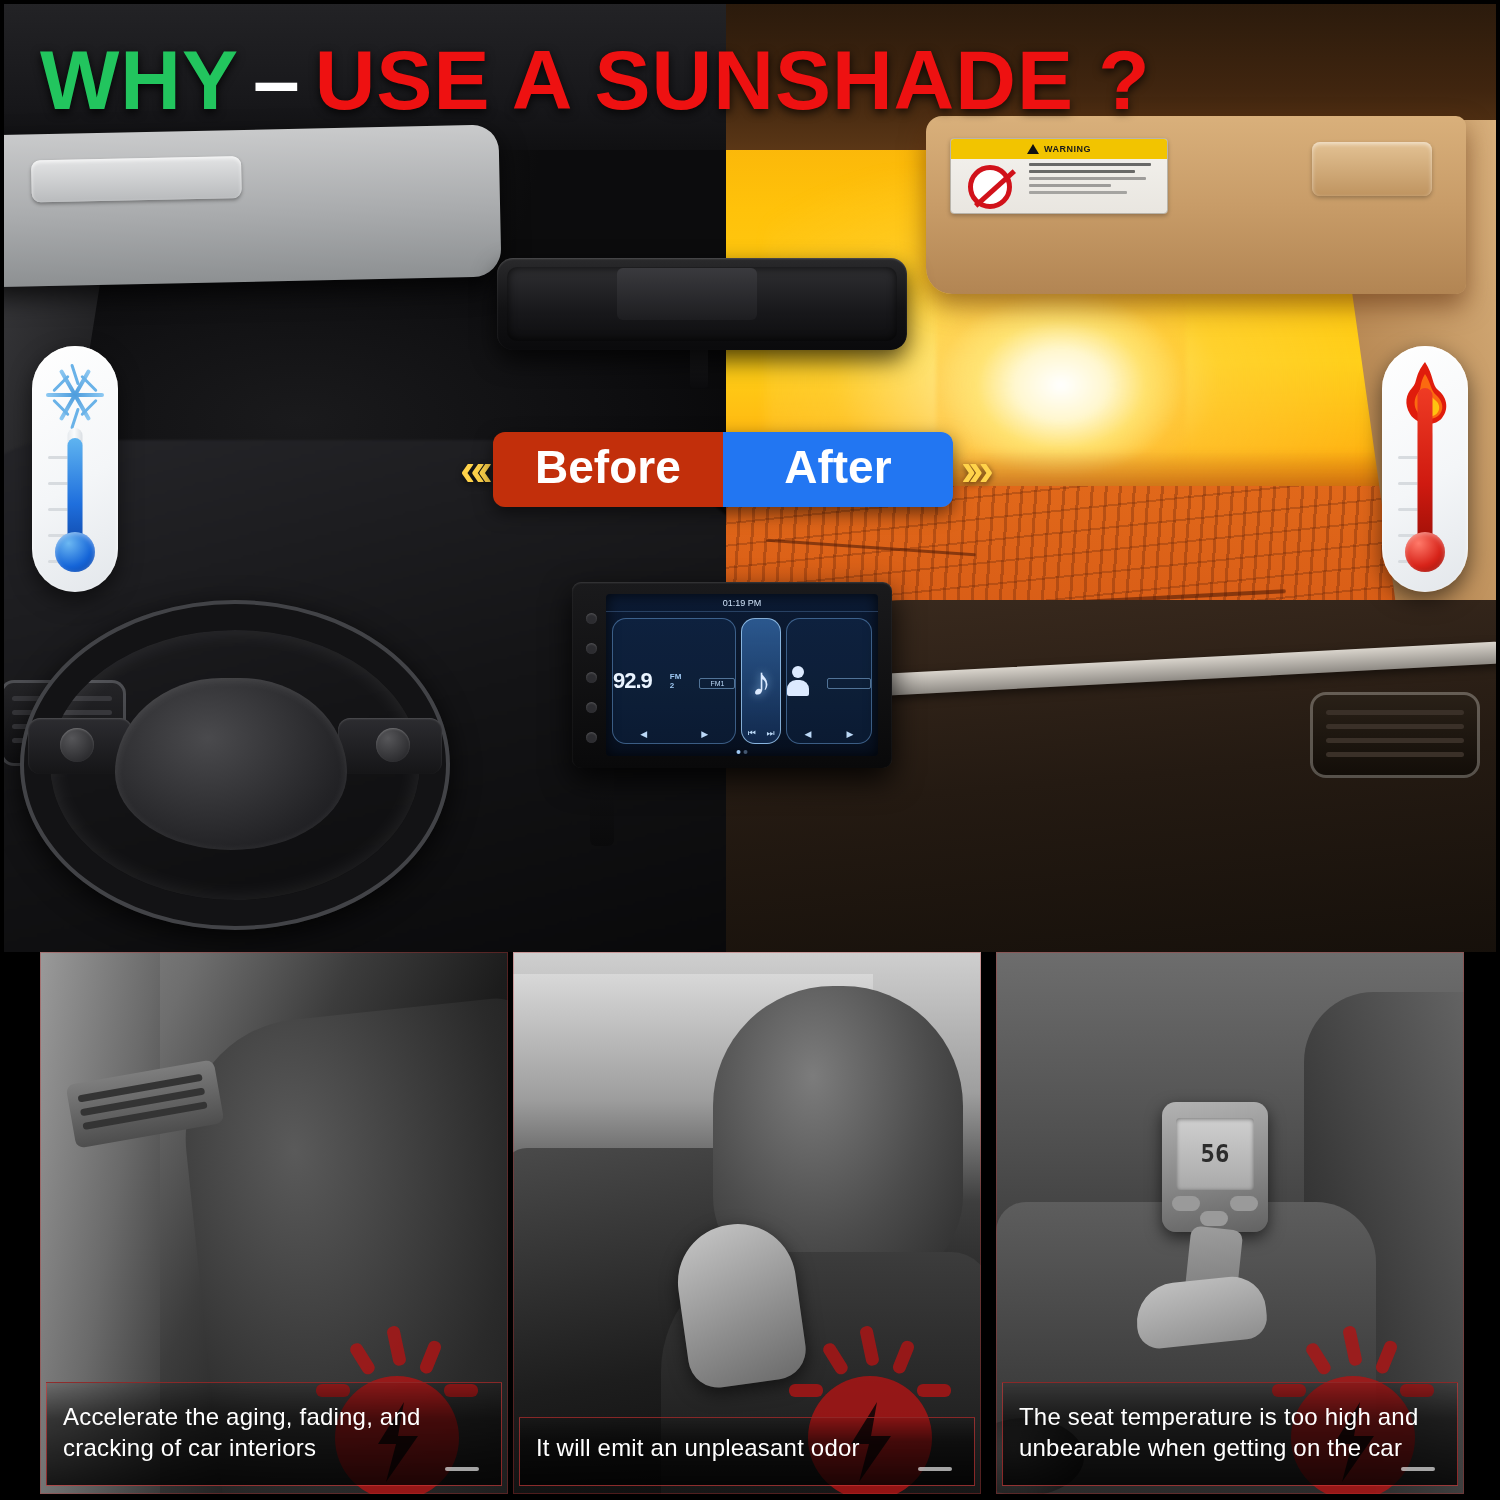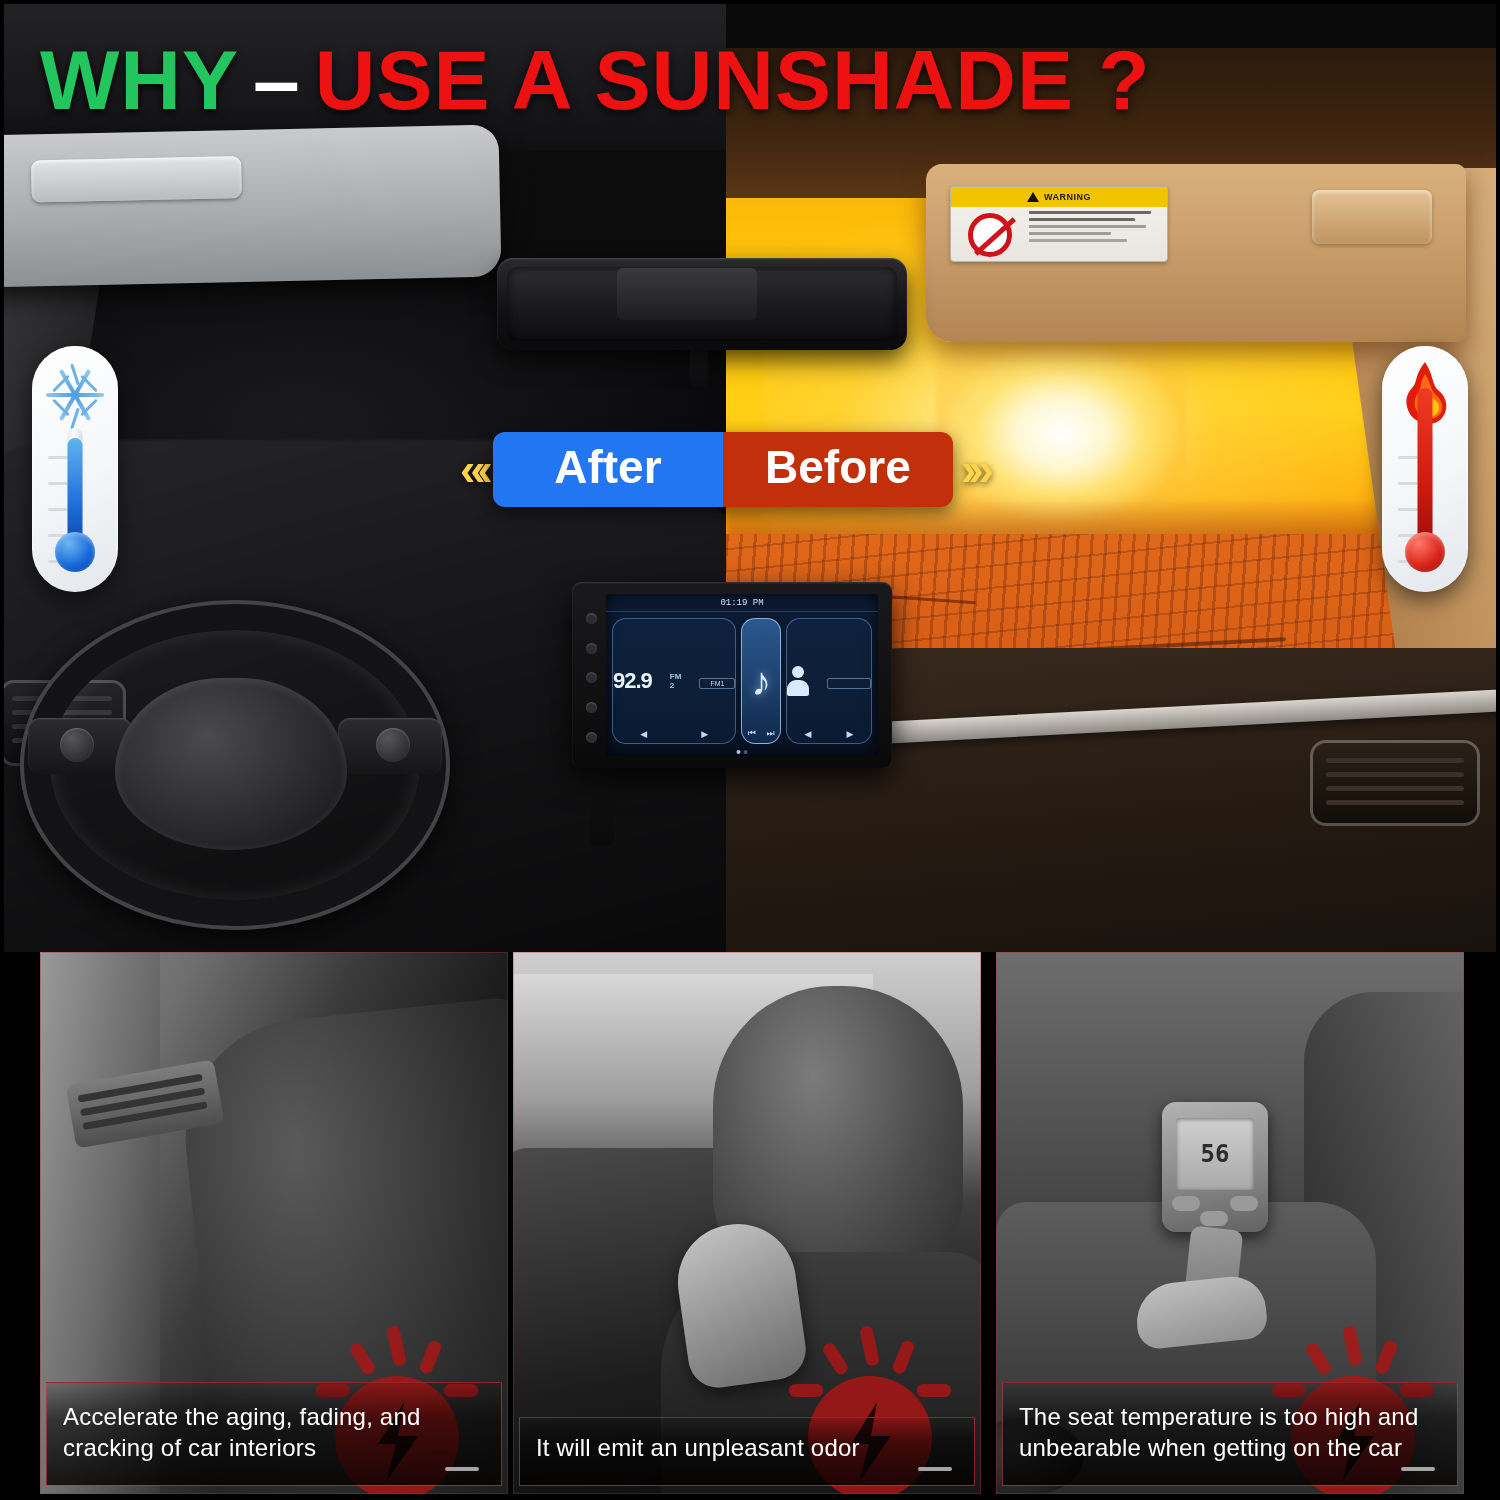"WARNING" .half-right { margin-top: 48px -> none }
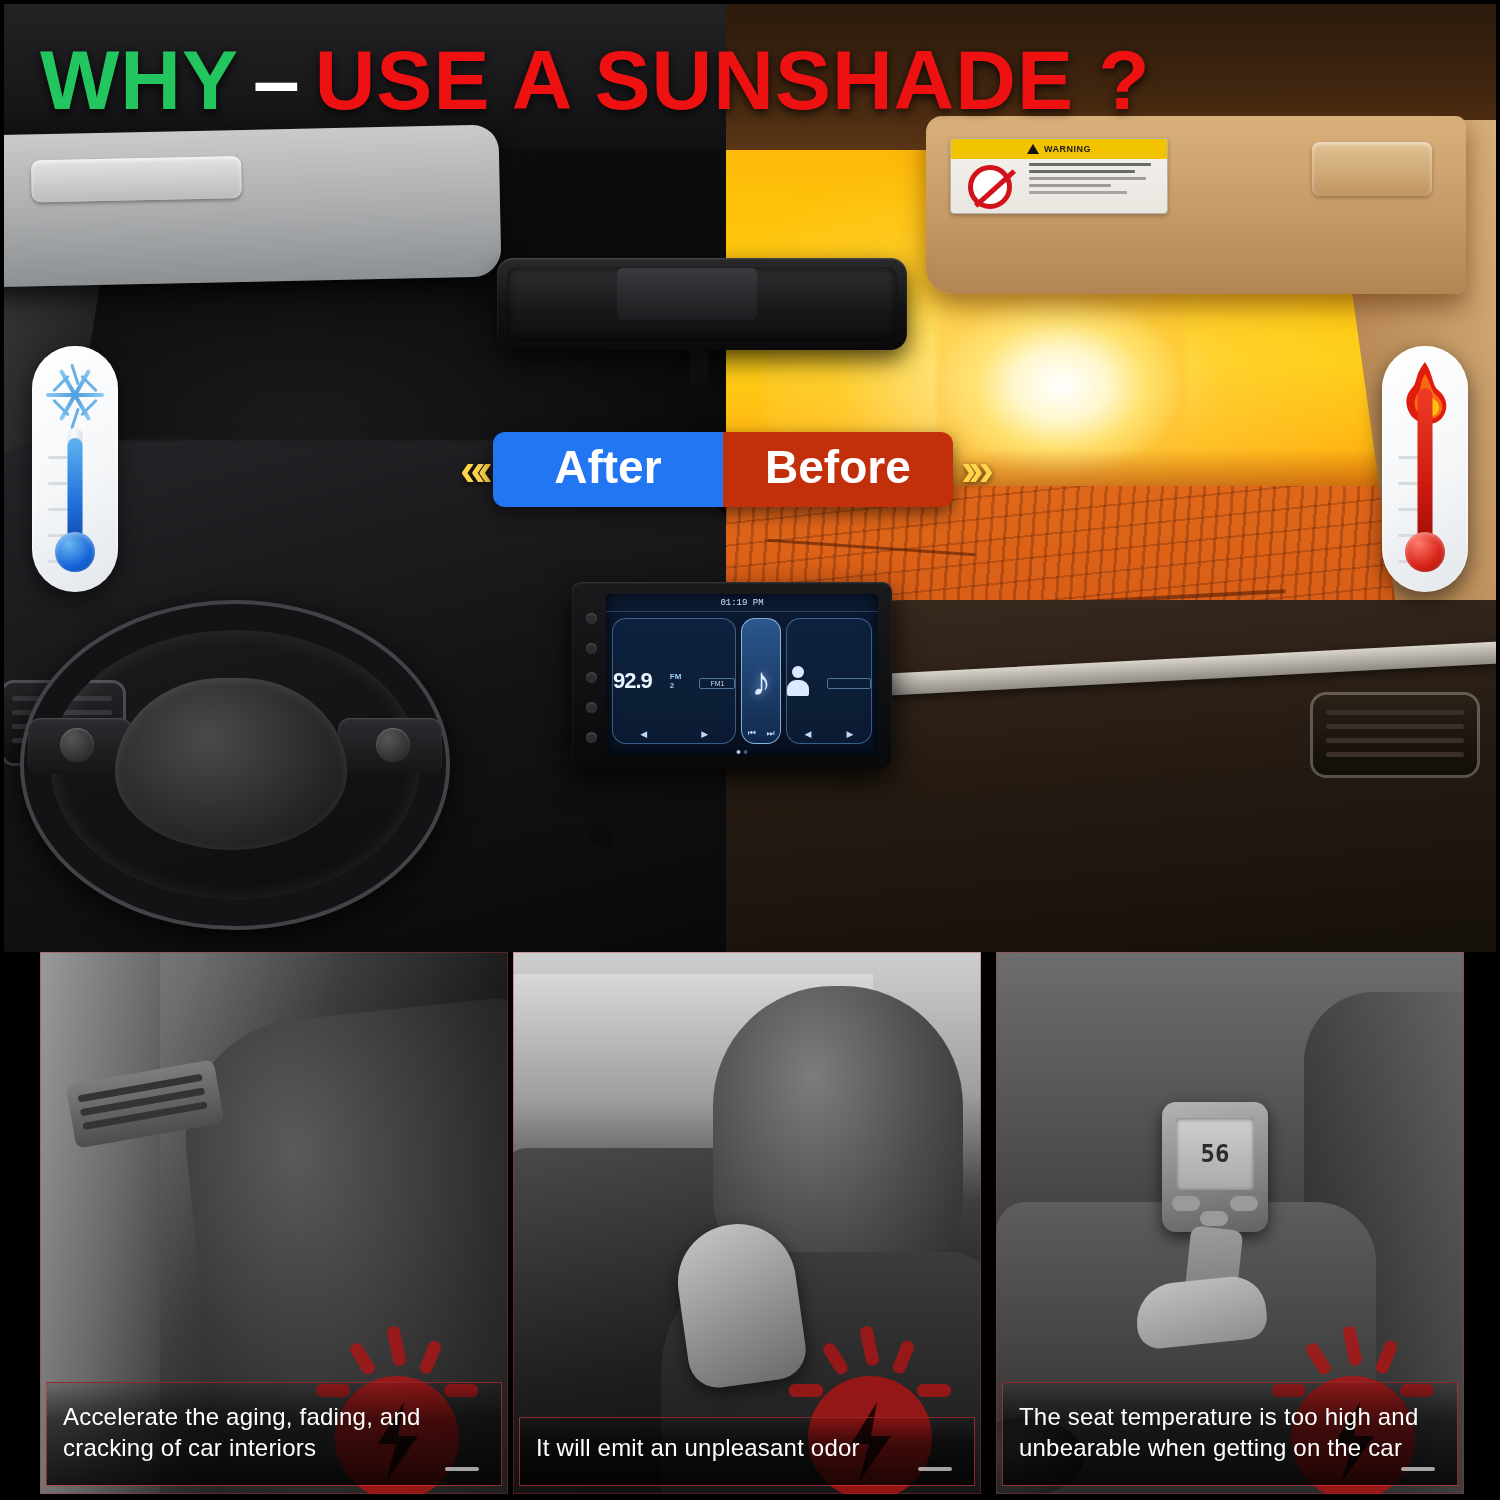"After" div.badge { order: before "Before" -> after "Before" }
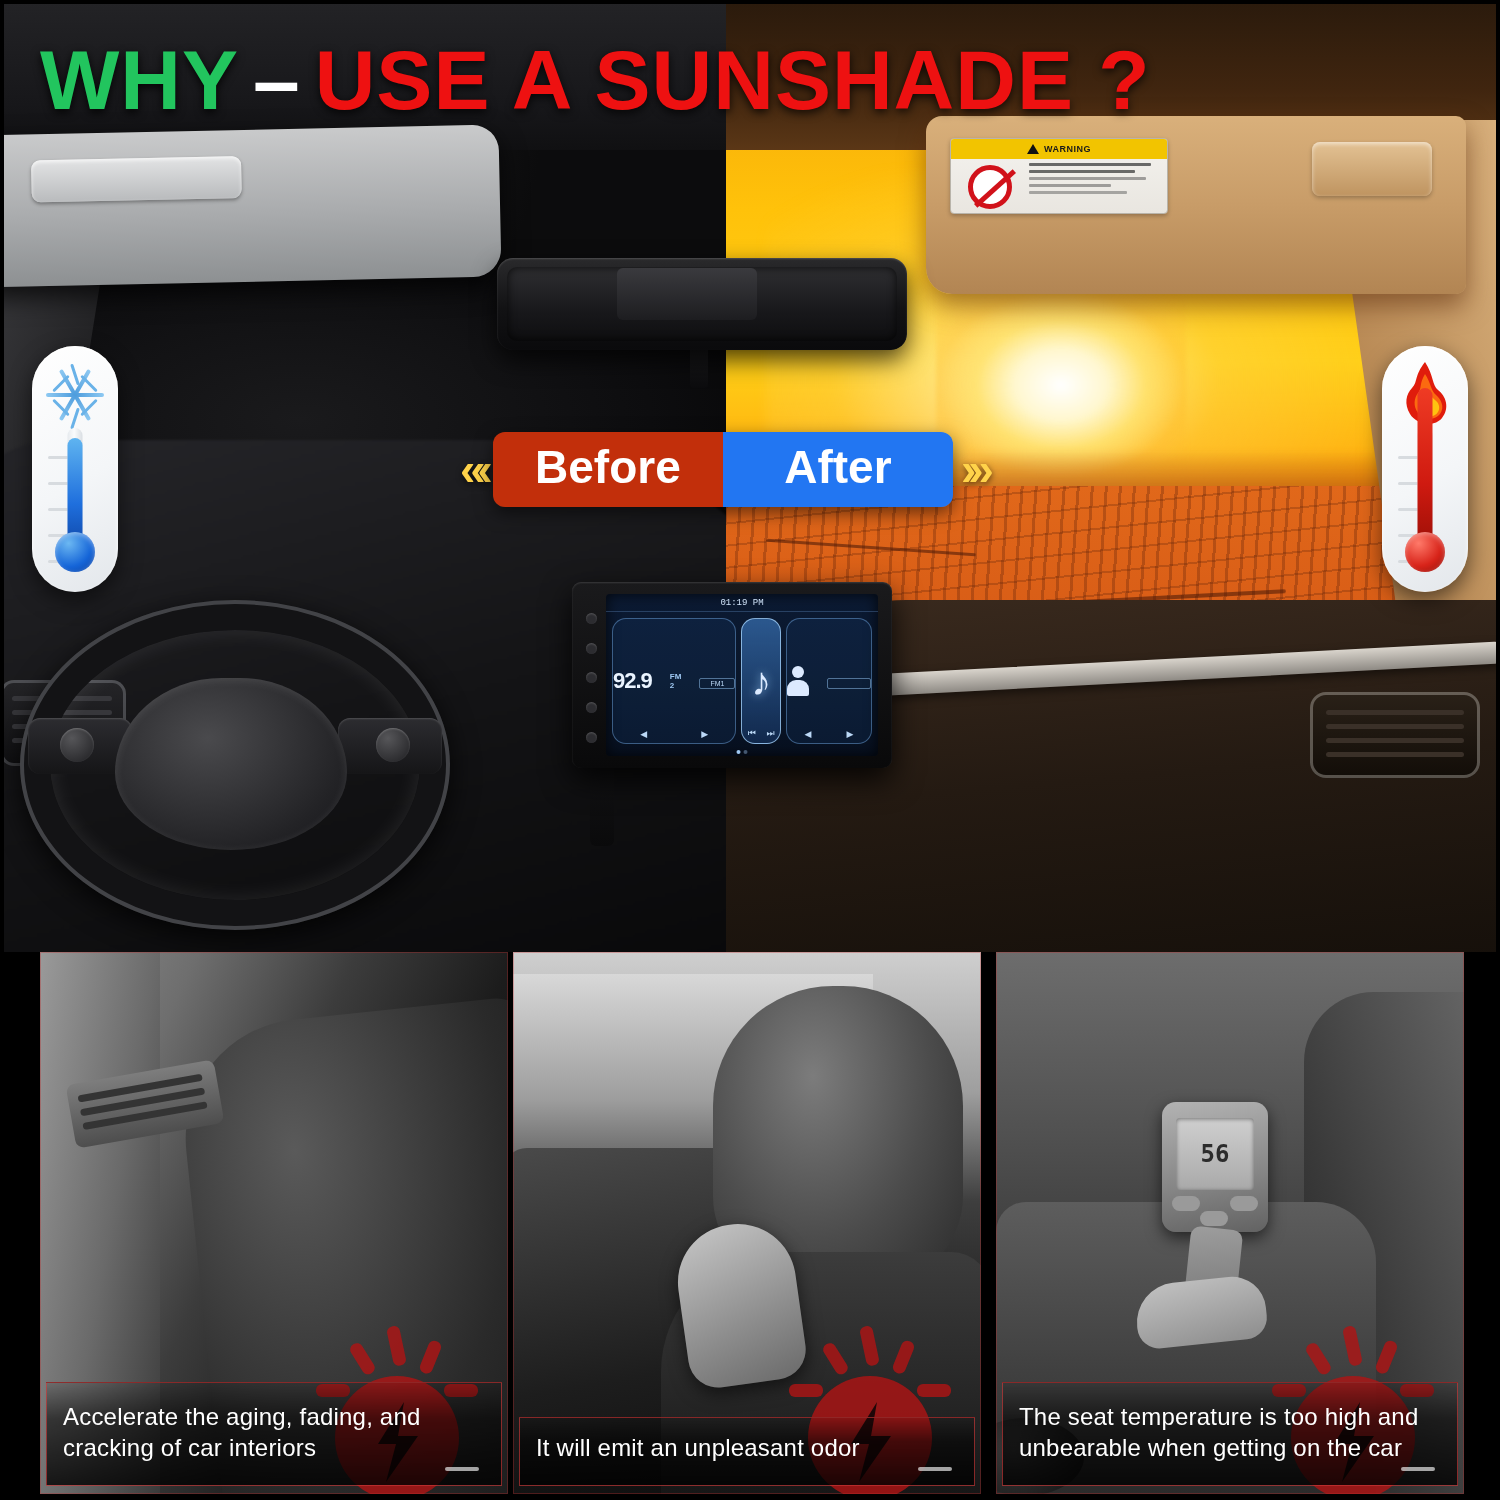"01:19 PM" .screen .statusbar { font-family: Liberation Mono, monospace -> none }
